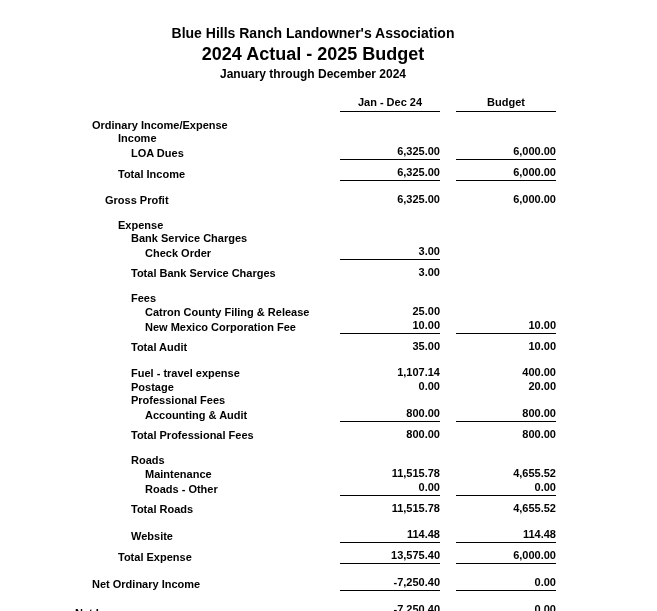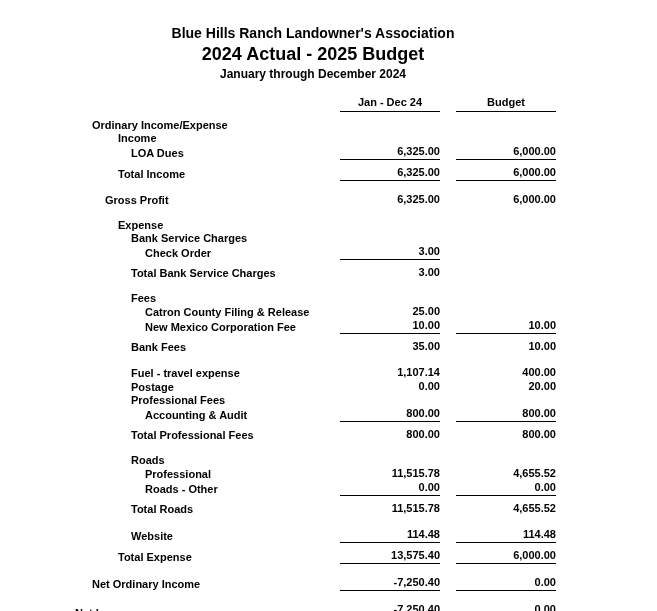"Bank Fees" div.lbl { text: Bank Fees -> Total Audit }
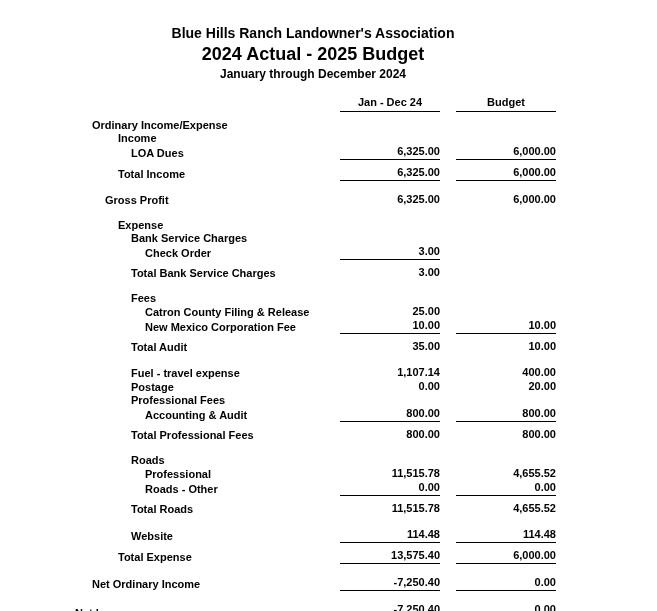"Professional" div.lbl { text: Professional -> Maintenance }
